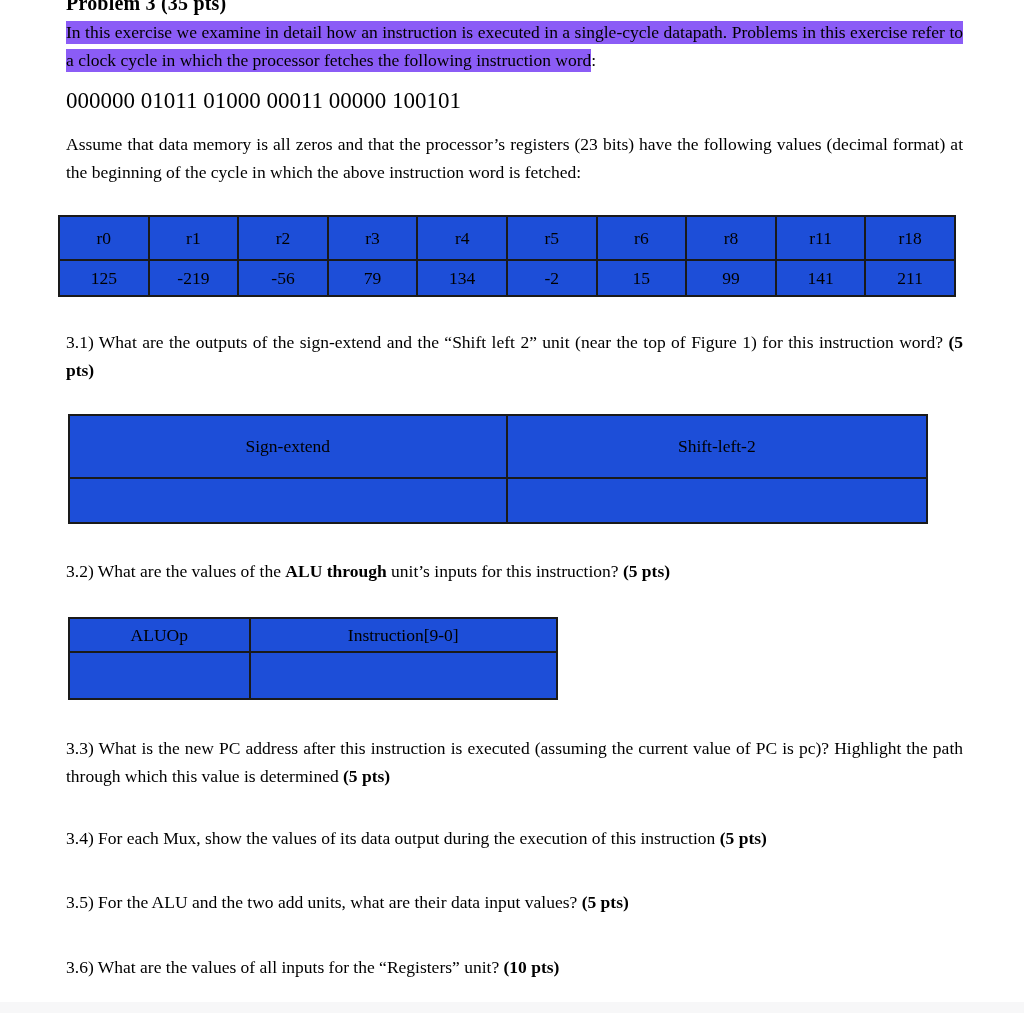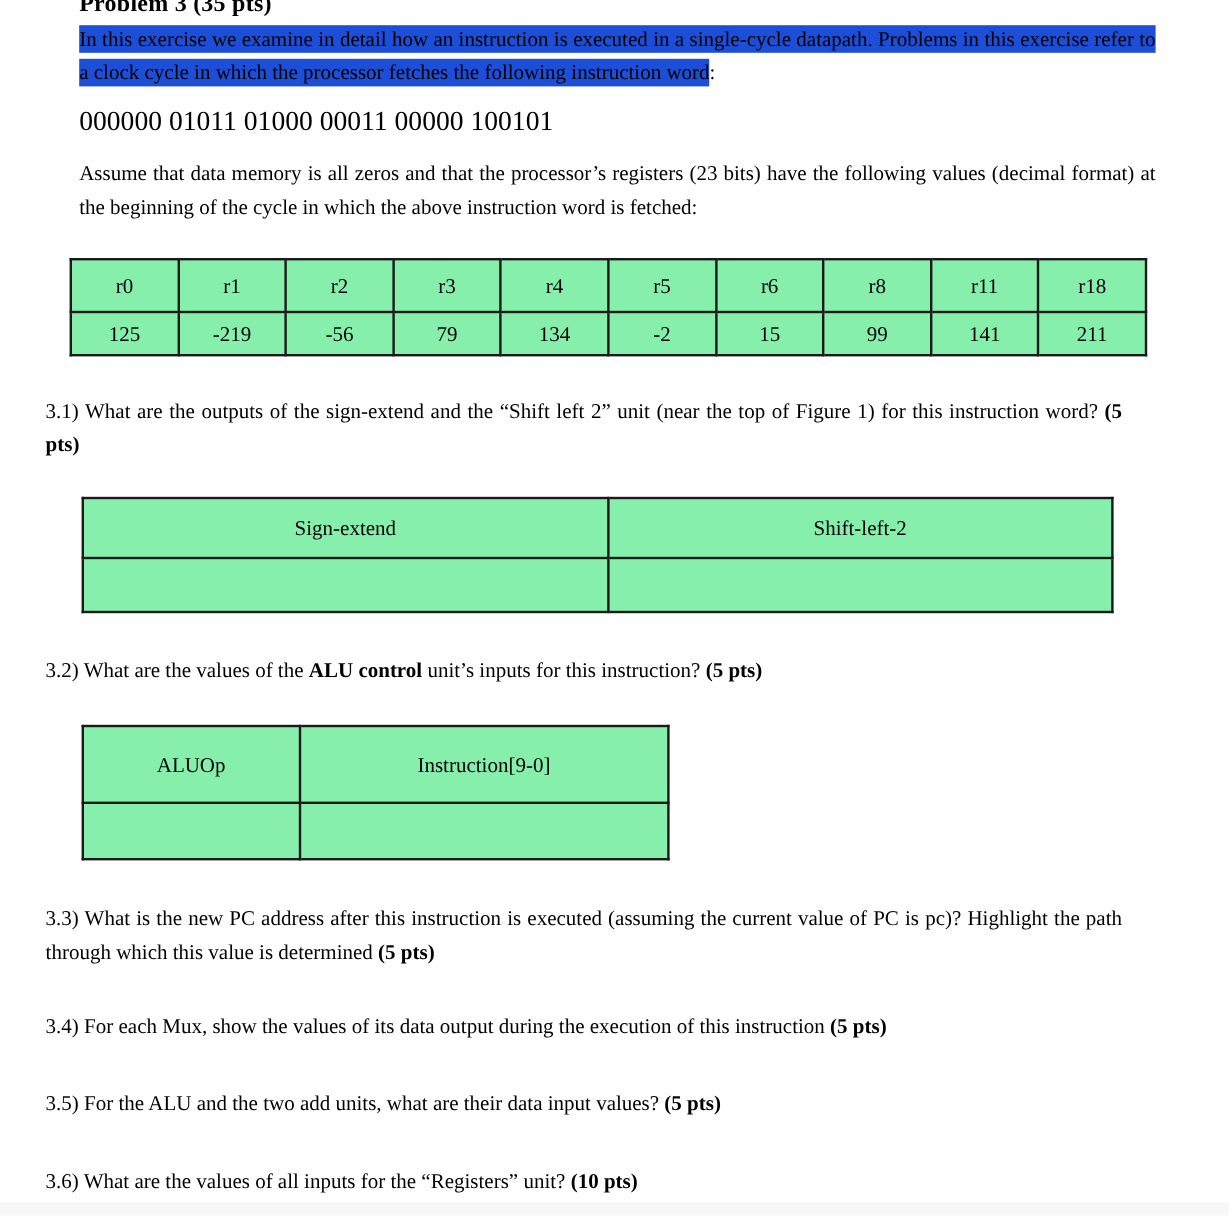"In this exercise we examine" .hl { background: #1d4ed8 -> #8b5cf6 }
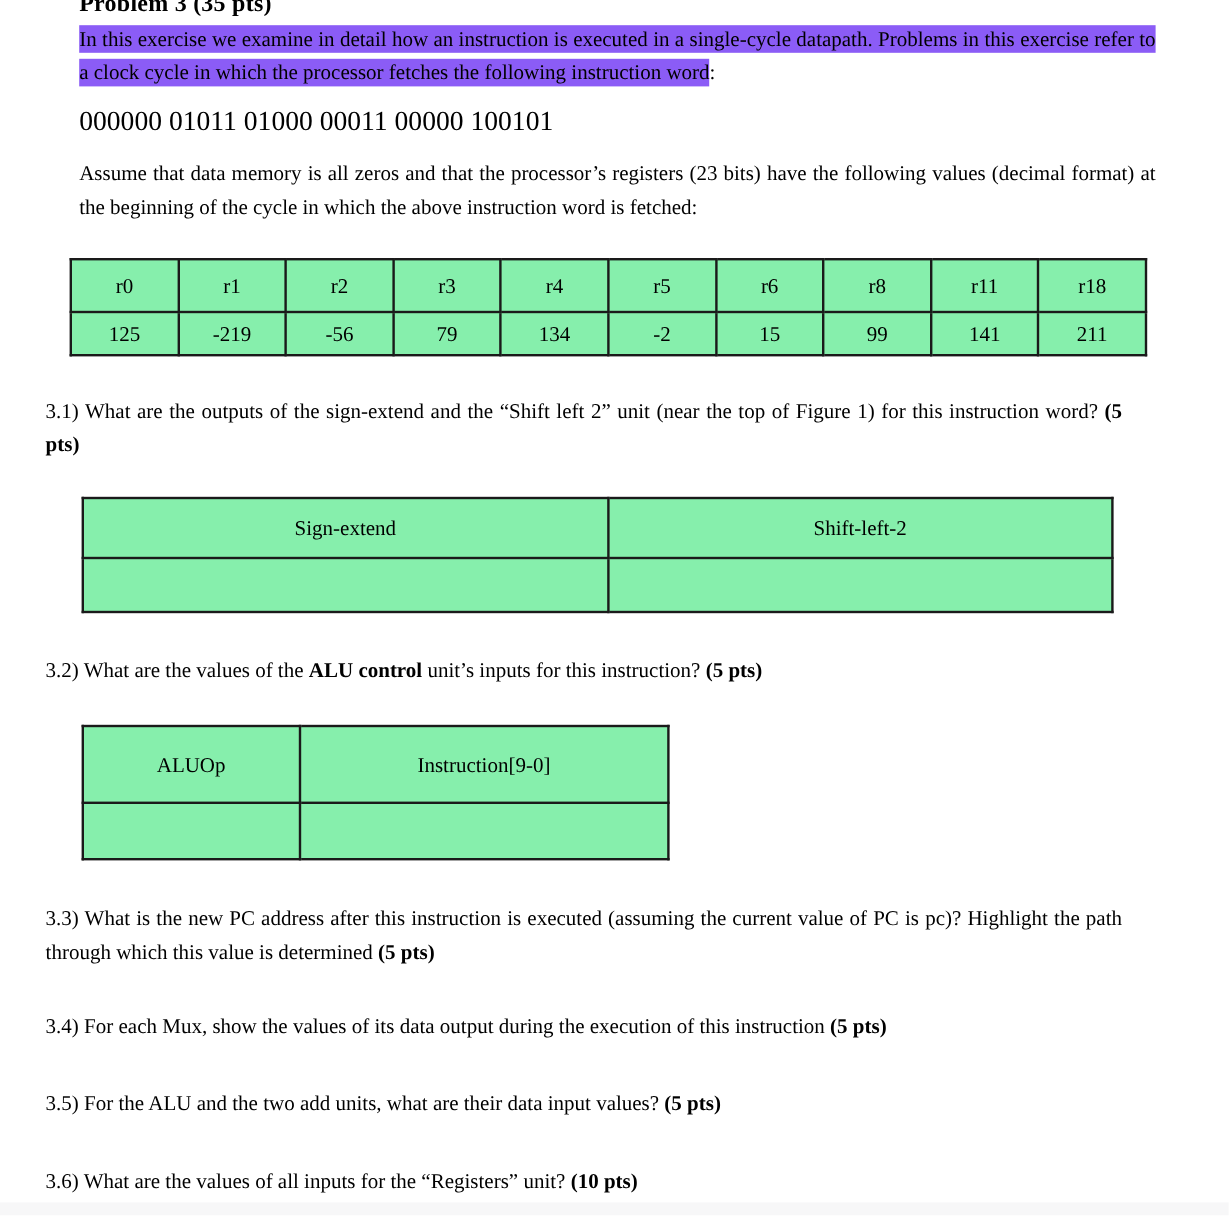"r0" td { background: #86efac -> #1d4ed8 }
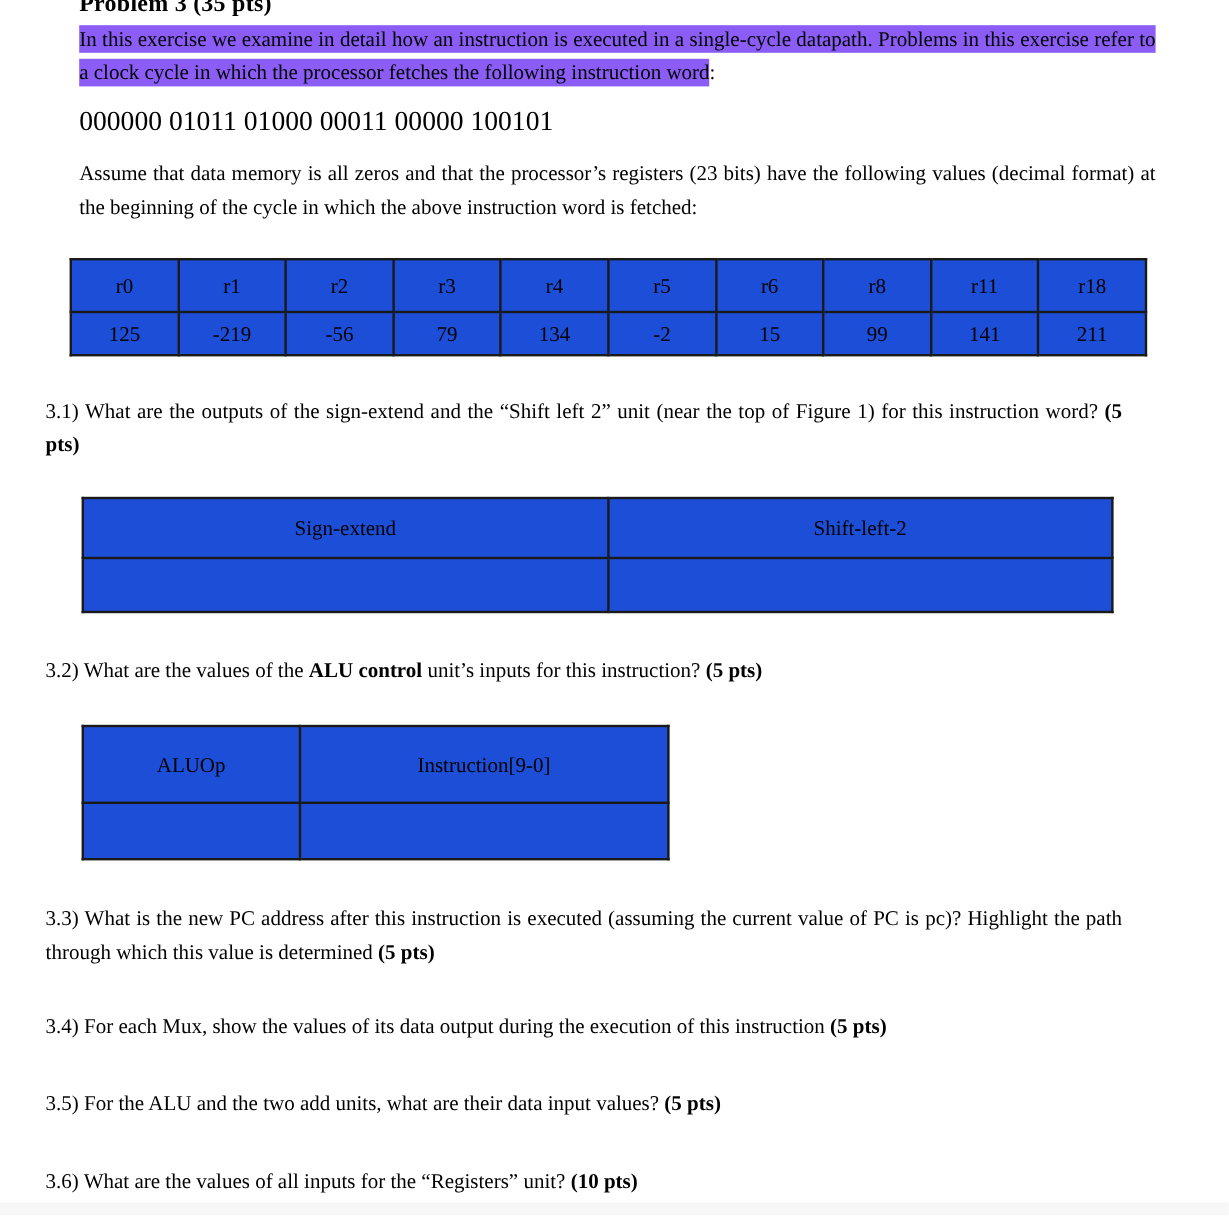"3.1) What are the outputs" .q-para { margin-left: 38px -> 66px }
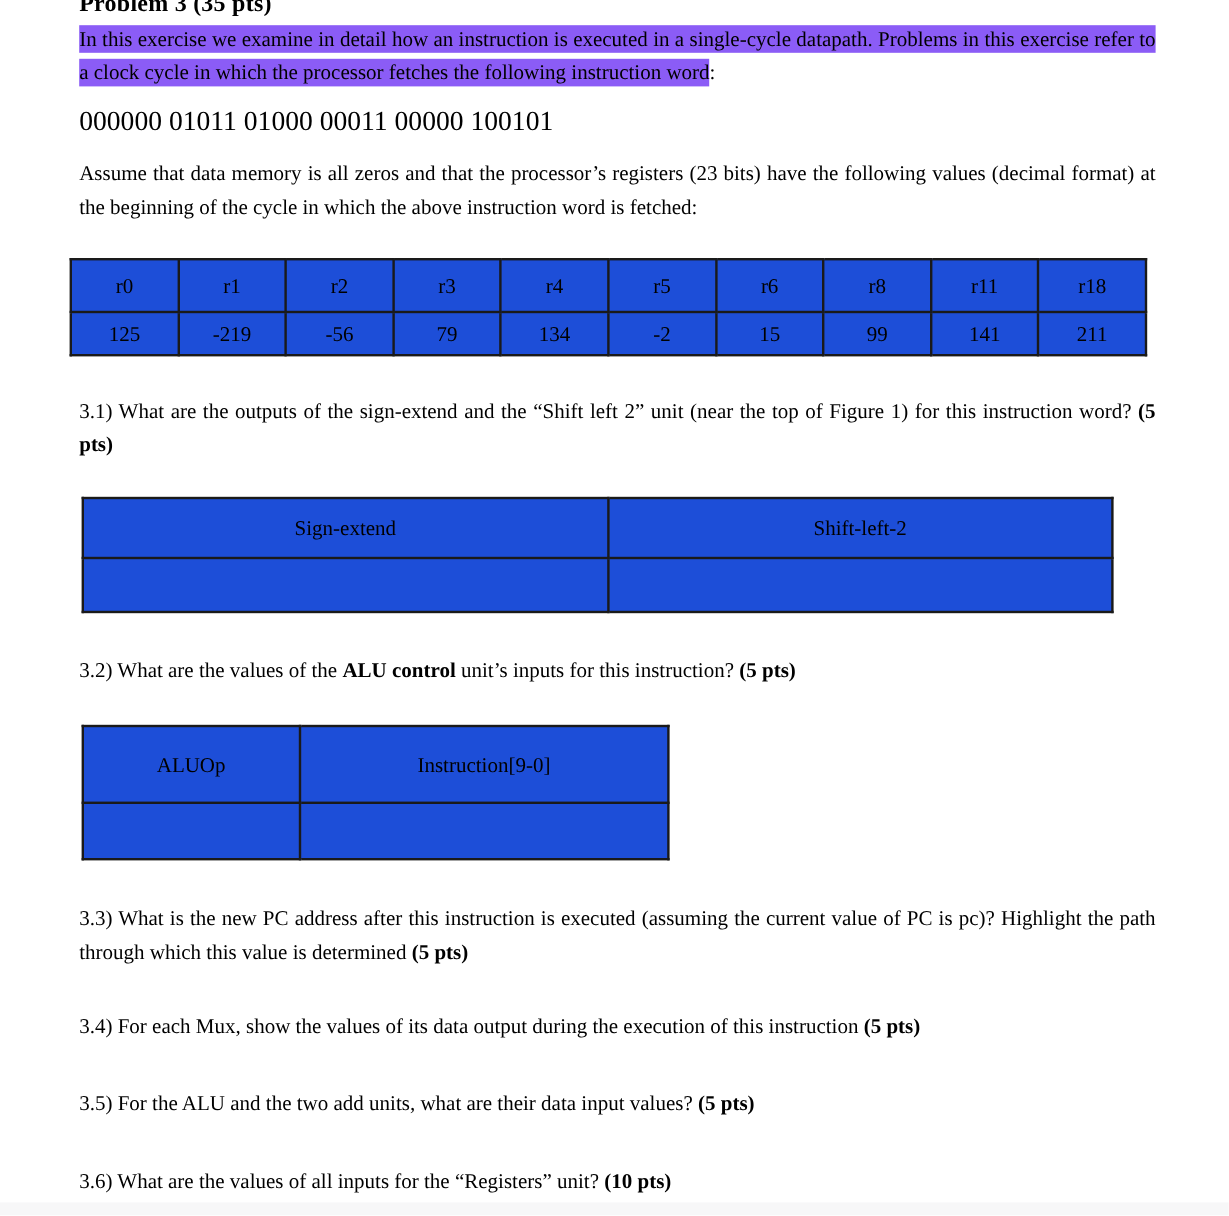"Sign-extend" .se-table .hdr-row td { height: 50px -> 63px }
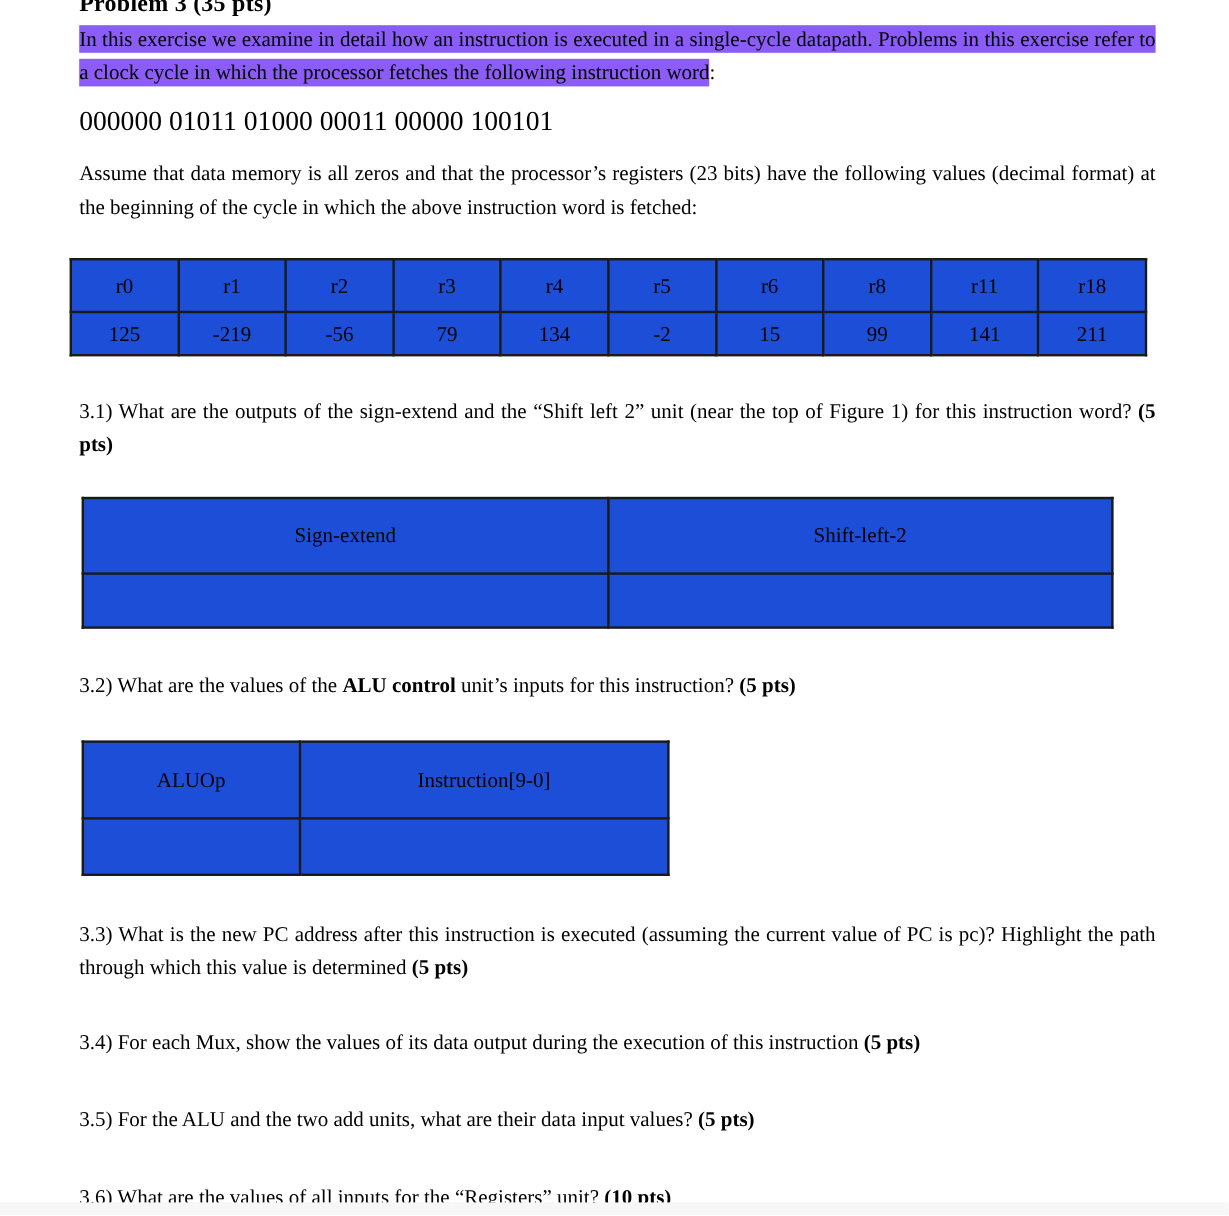"ALU control" span.bold { text: control -> through }
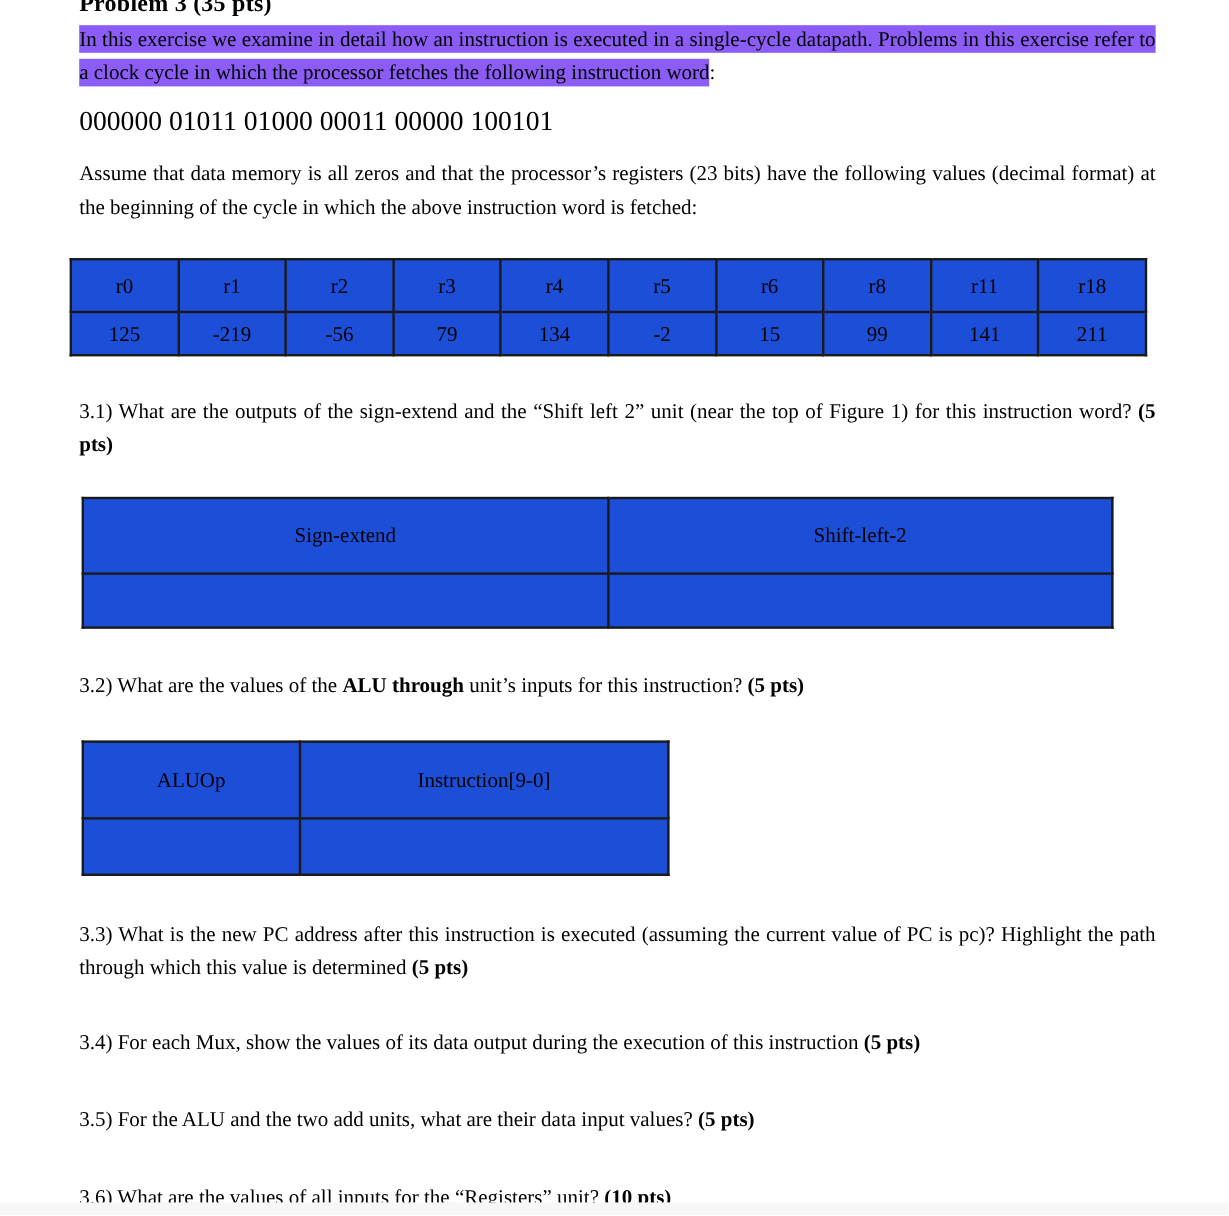"ALUOp" .alu-table .hdr-row td { height: 64px -> 34px }
